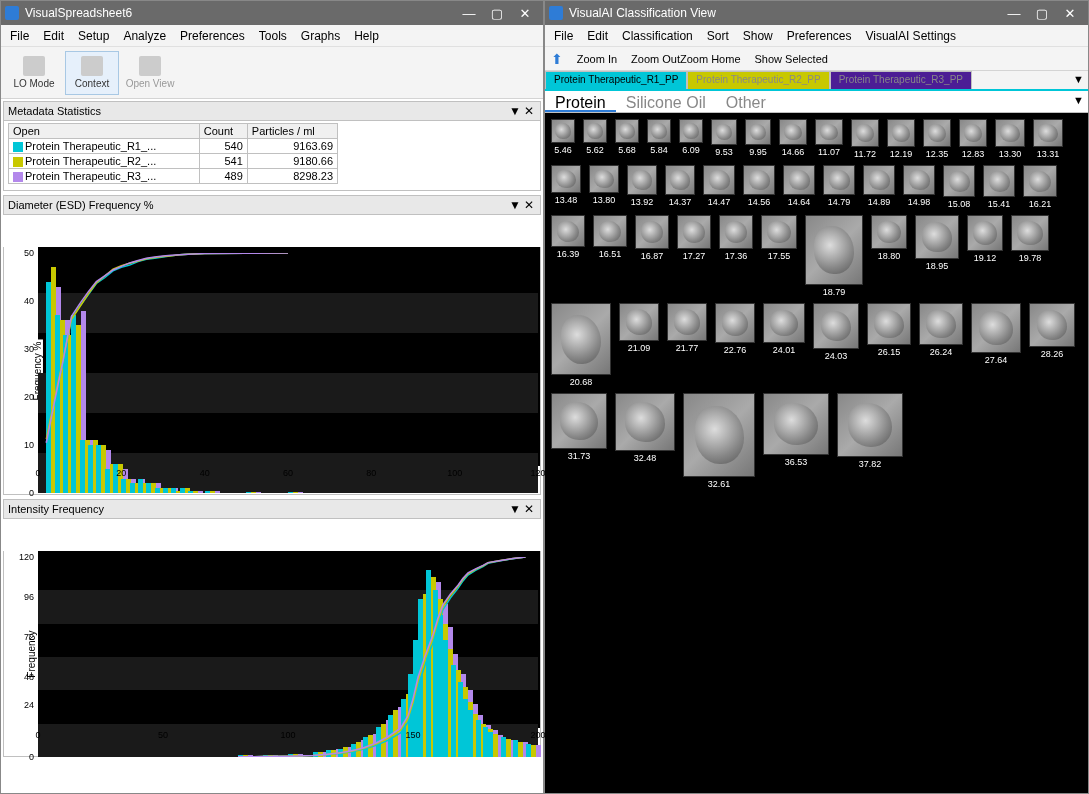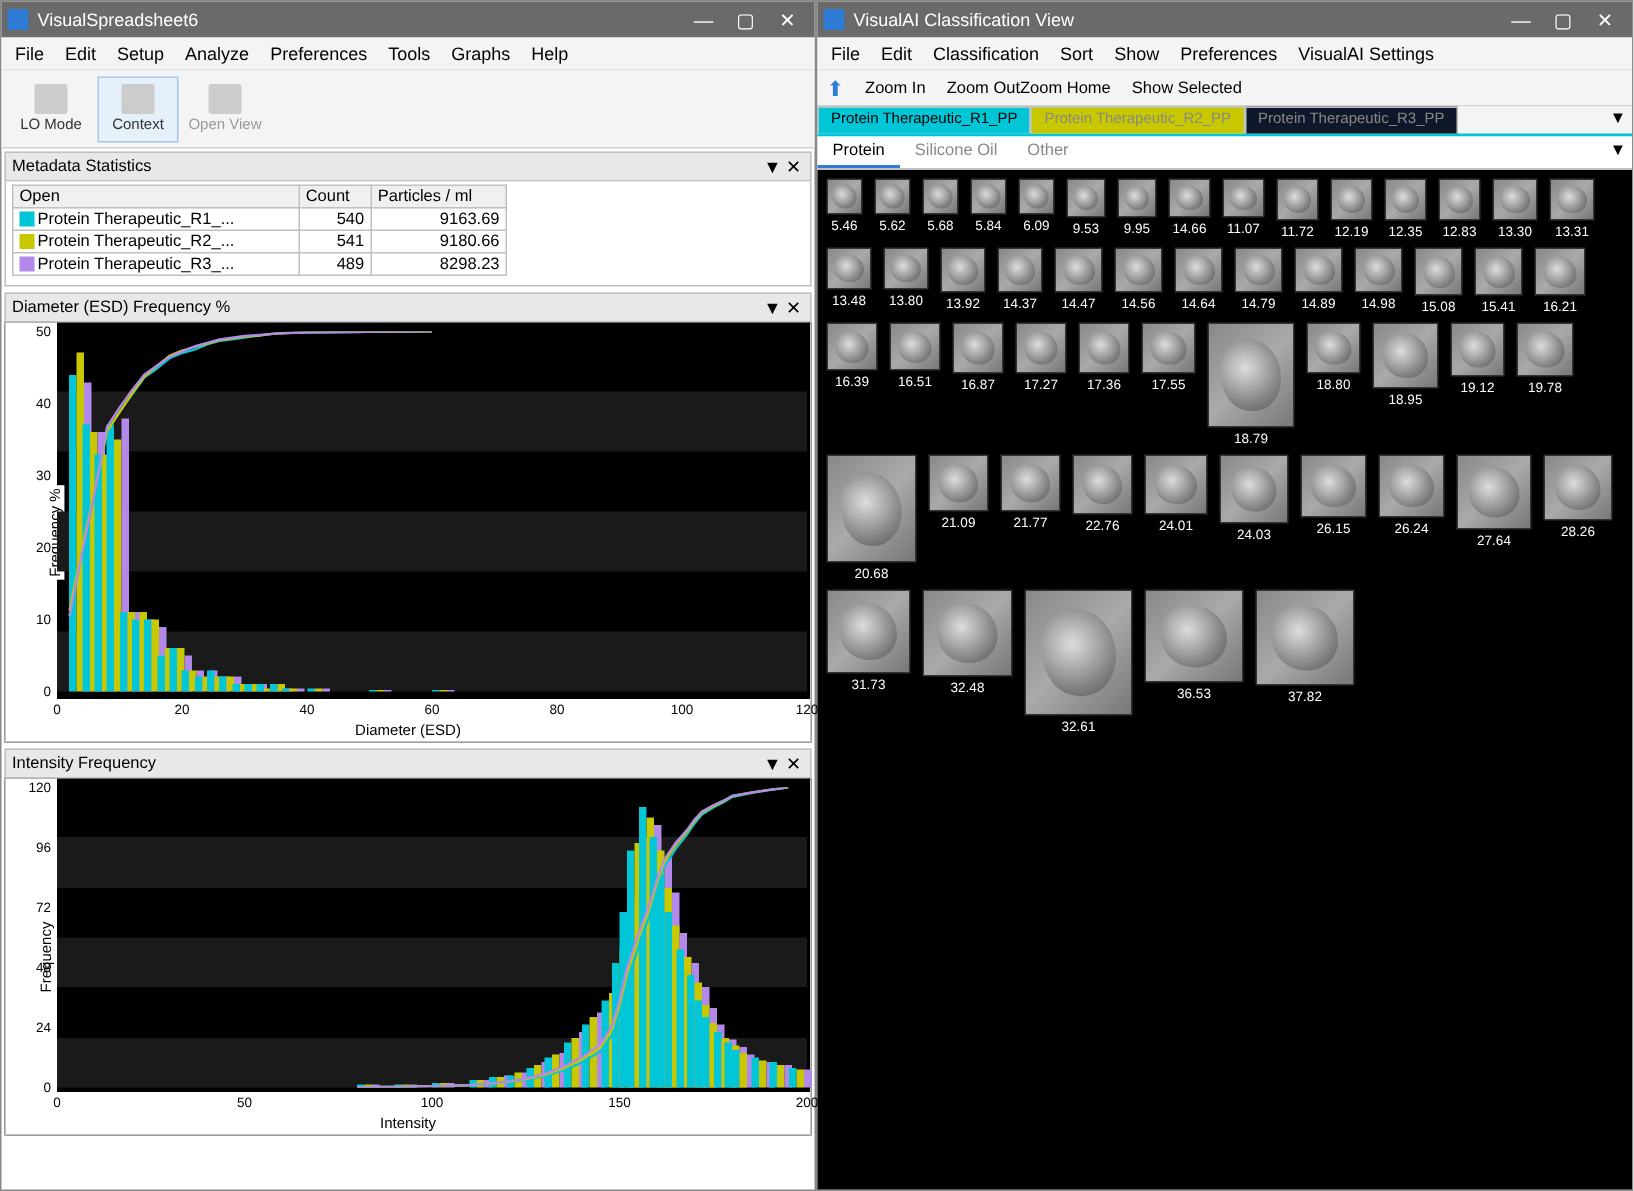"Protein Therapeutic_R3_PP" .filetab.t3 { background: #0f172a -> #4c1d95 }
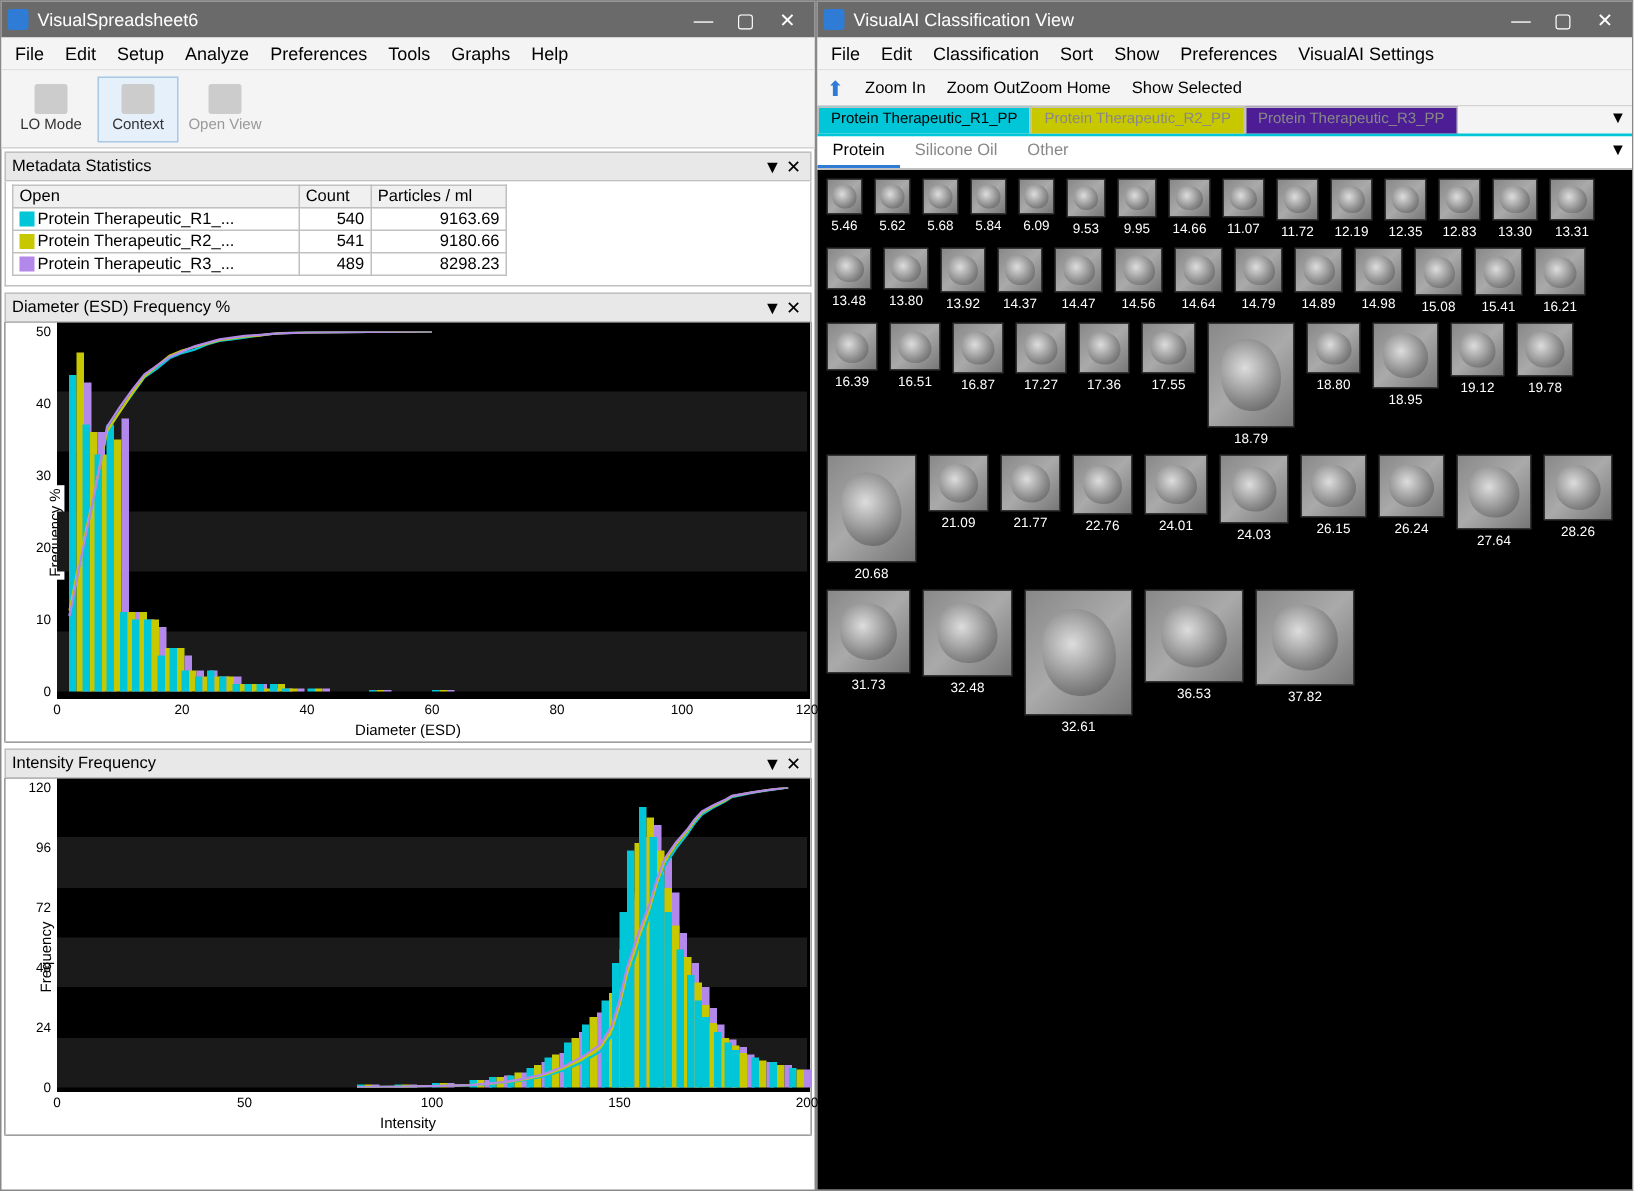"Protein" .classtab { font-size: 11px -> 16px }
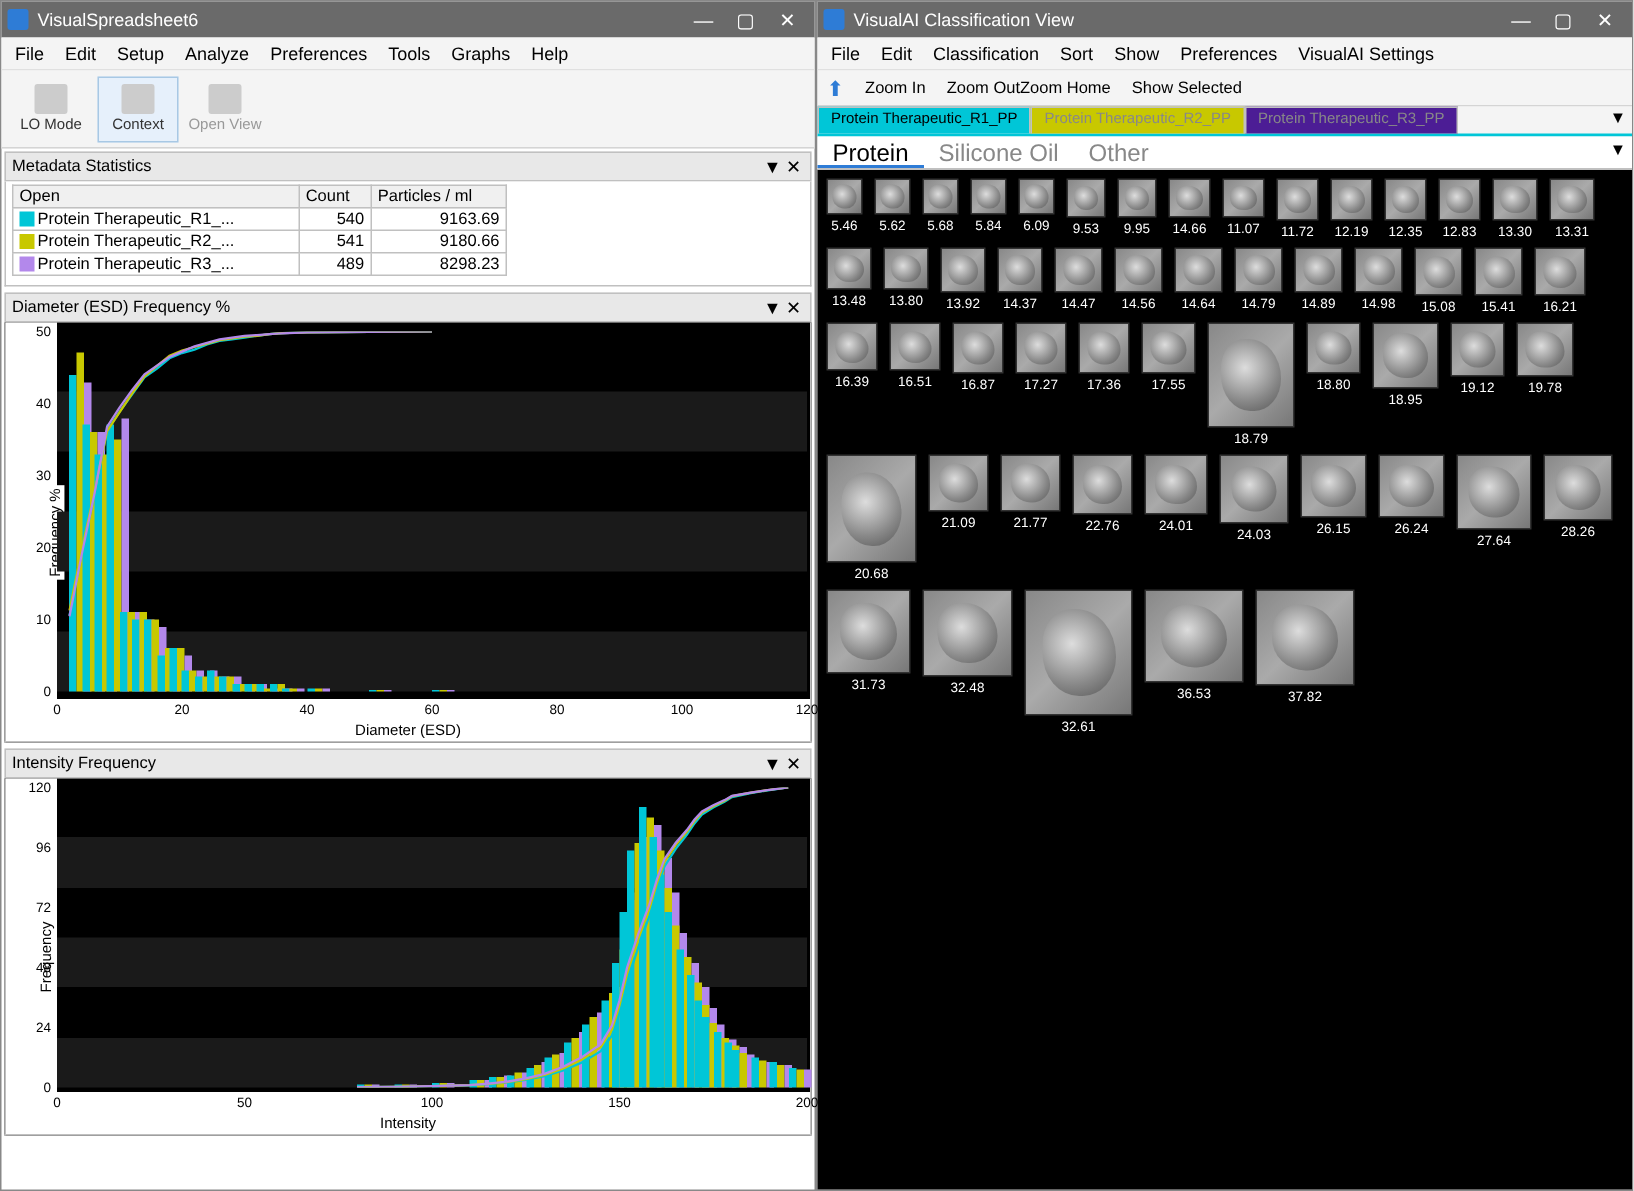"Diameter (ESD) Frequency %" .chart-panel { gap: none -> 32px }
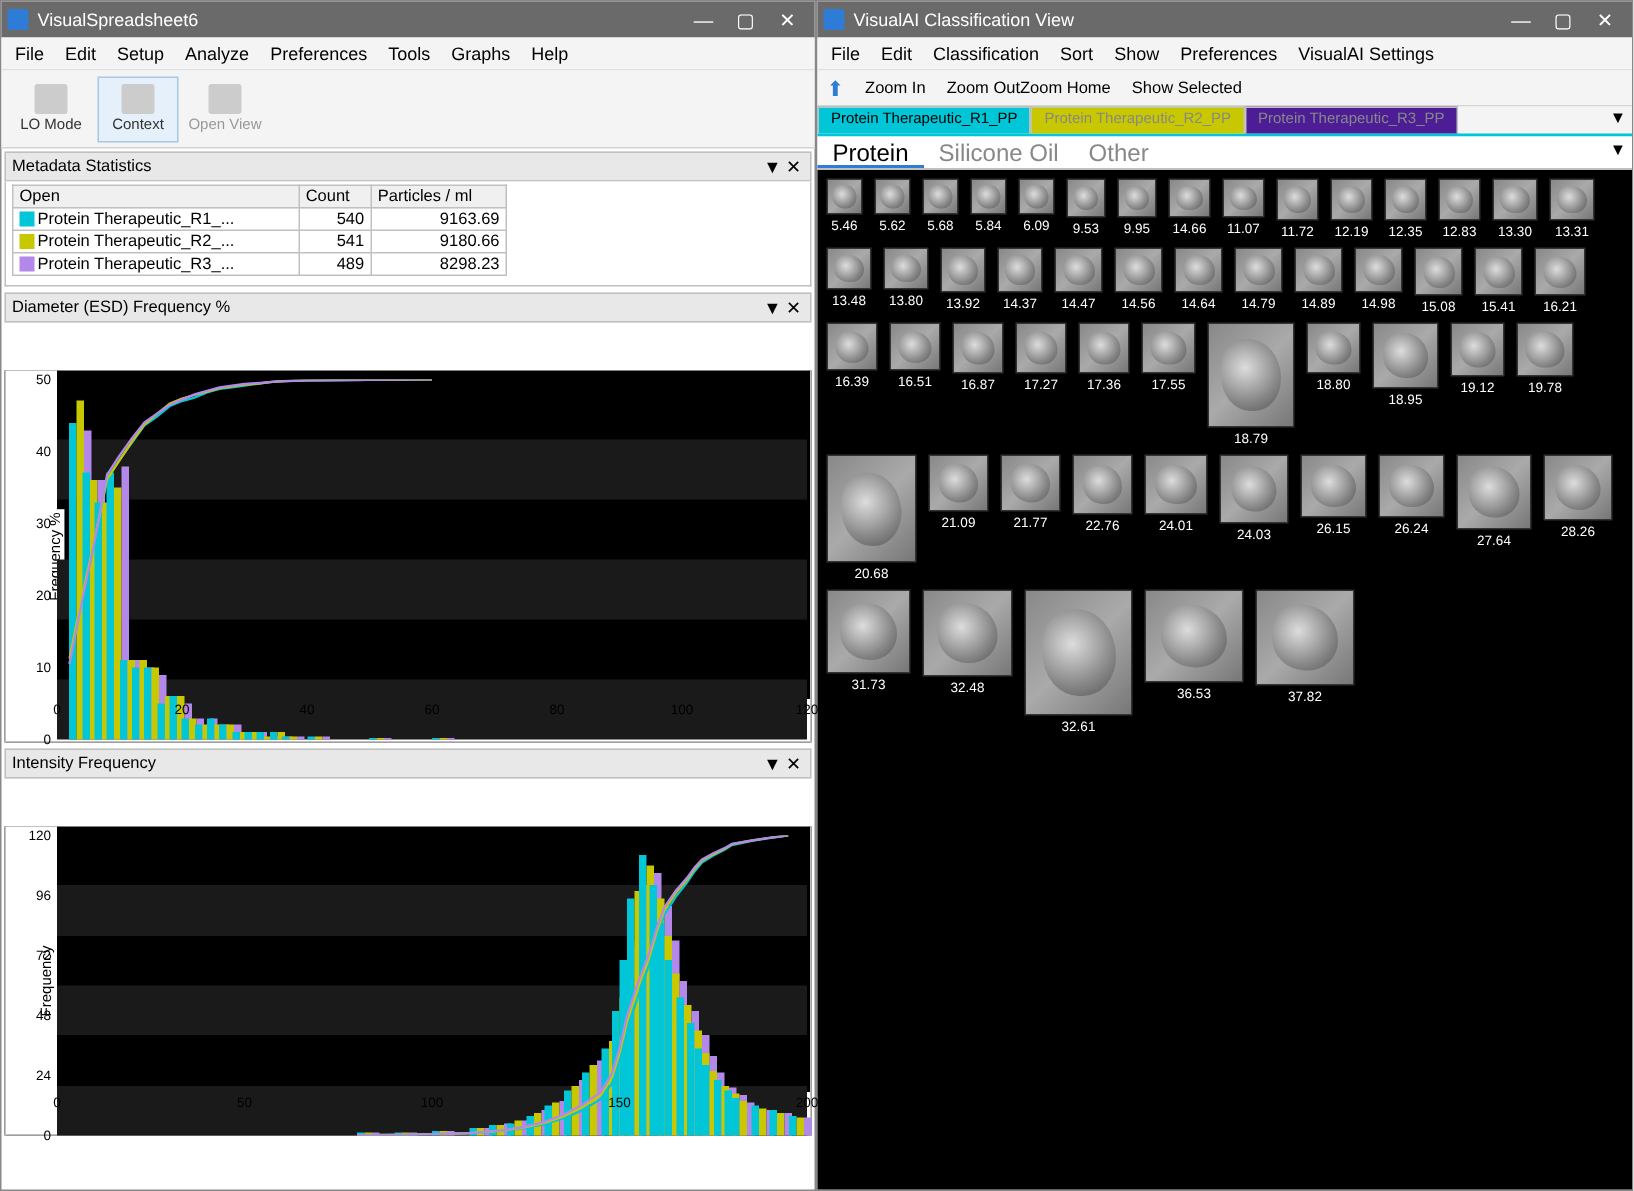"24" div.y-tick { top: 166px -> 154px }
